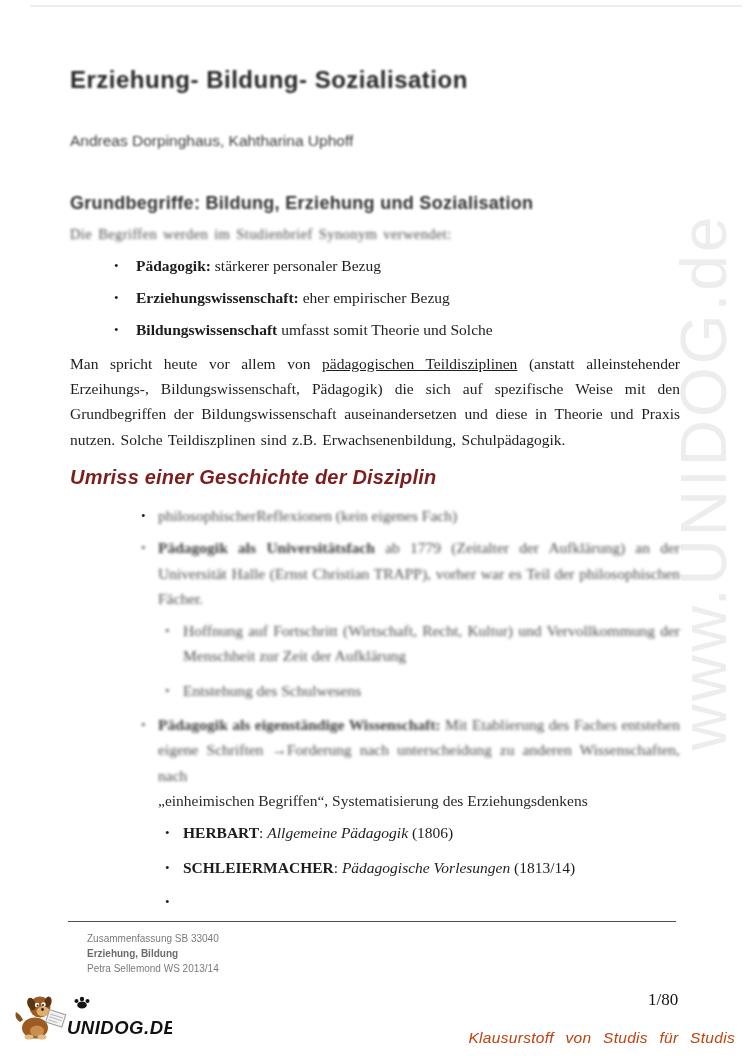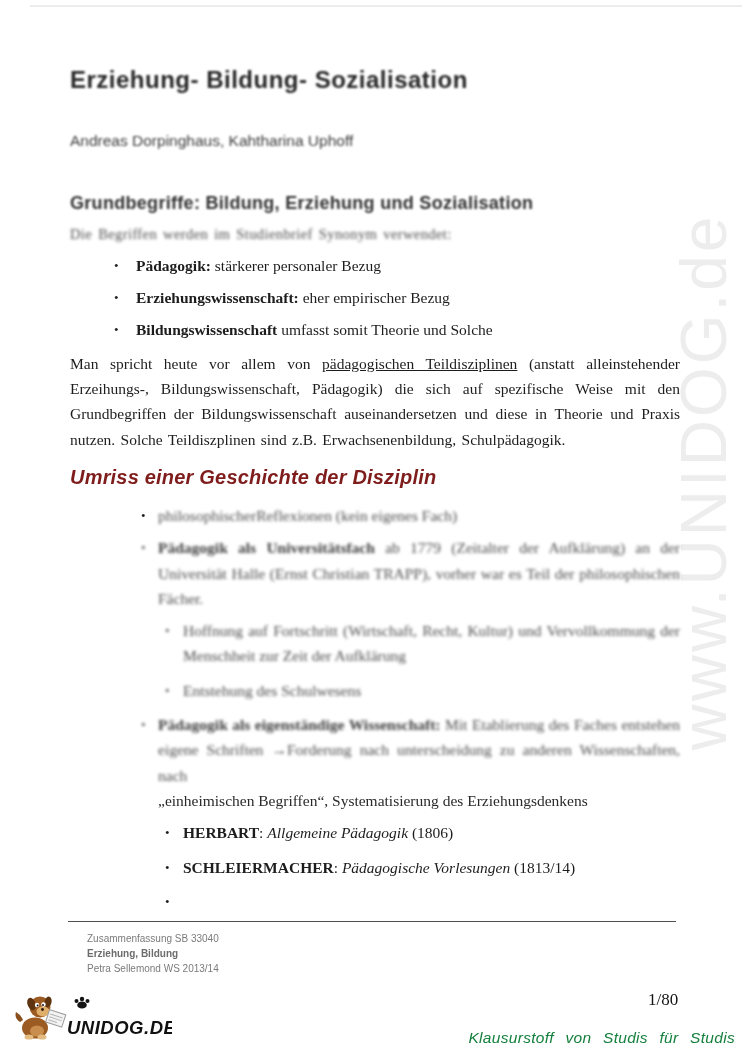"Klausurstoff von Studis für Studis" .tagline { color: #15803d -> #c2410c }
